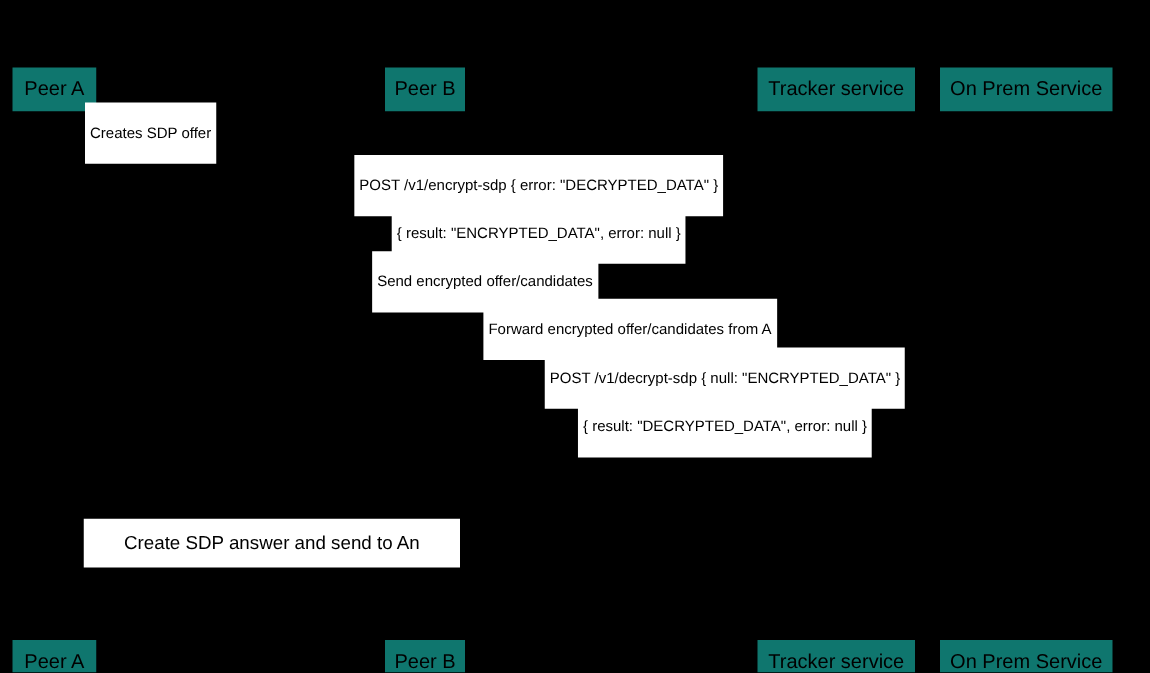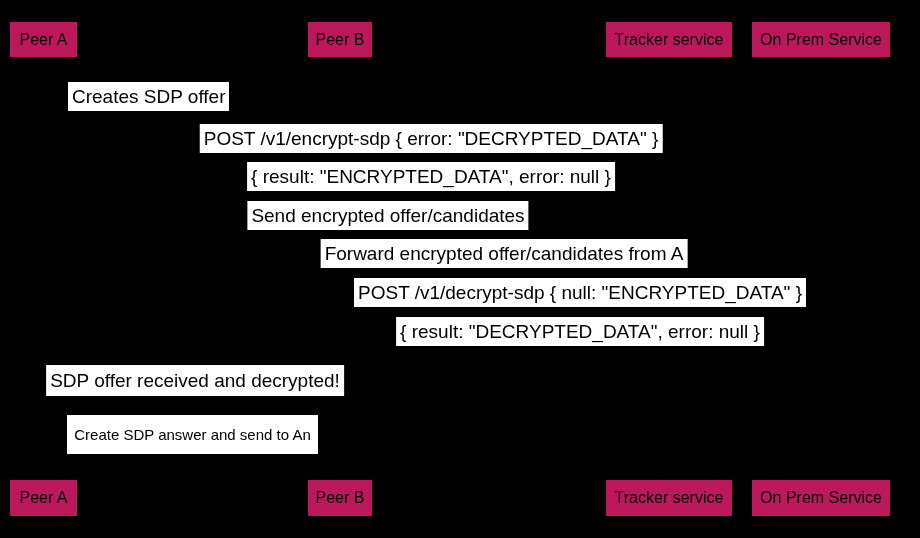"Peer A" .actor { background: #be185d -> #0f766e; margin-top: none -> 32px }
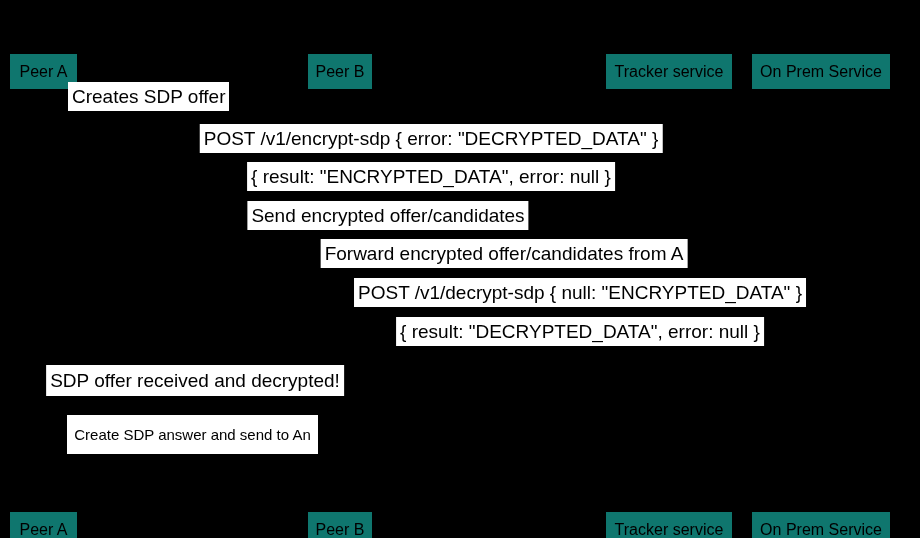"Creates SDP offer" .msg { font-size: 19px -> 12px; padding: 5px 4px -> 15px 4px }
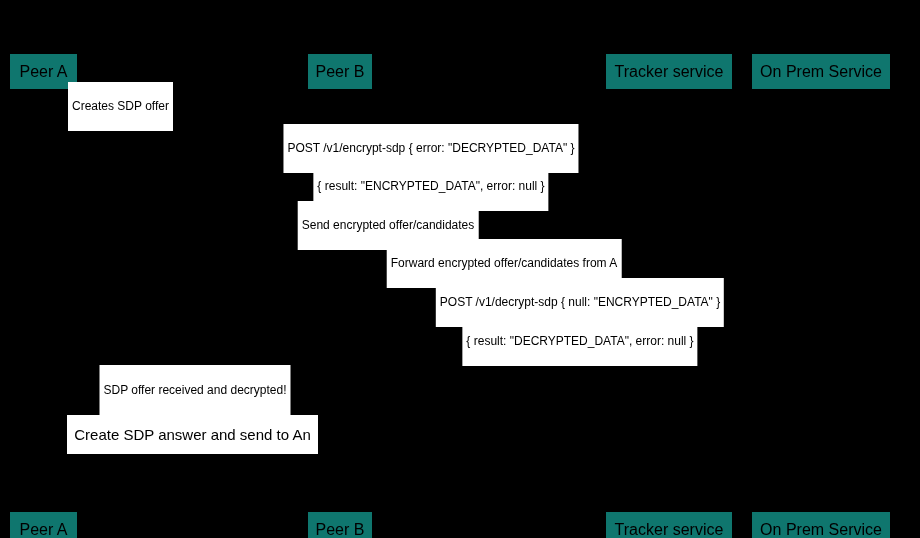"SDP offer received and decrypted!" div.msg { html: <div>SDP offer received and decrypted!</div> -> none }
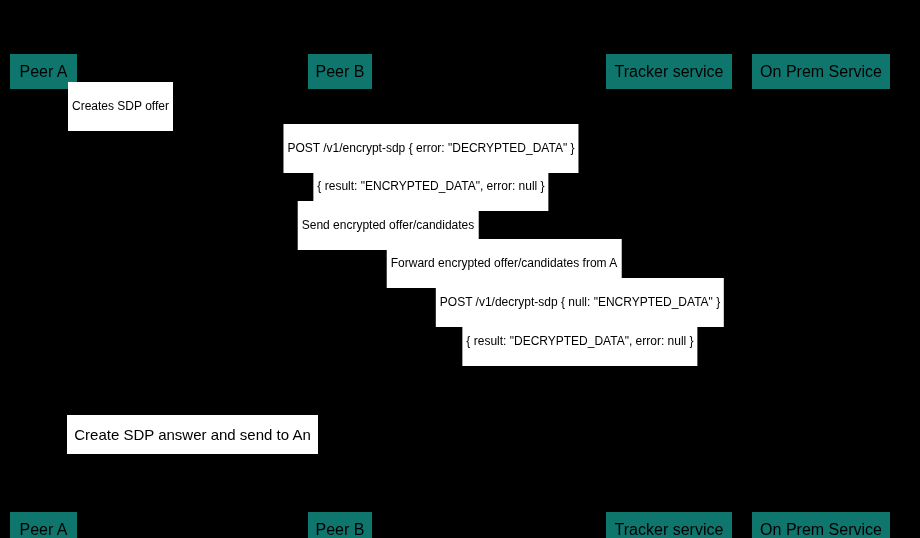"Create SDP answer and send" #note-create-answer { width: 251px -> 301px }
